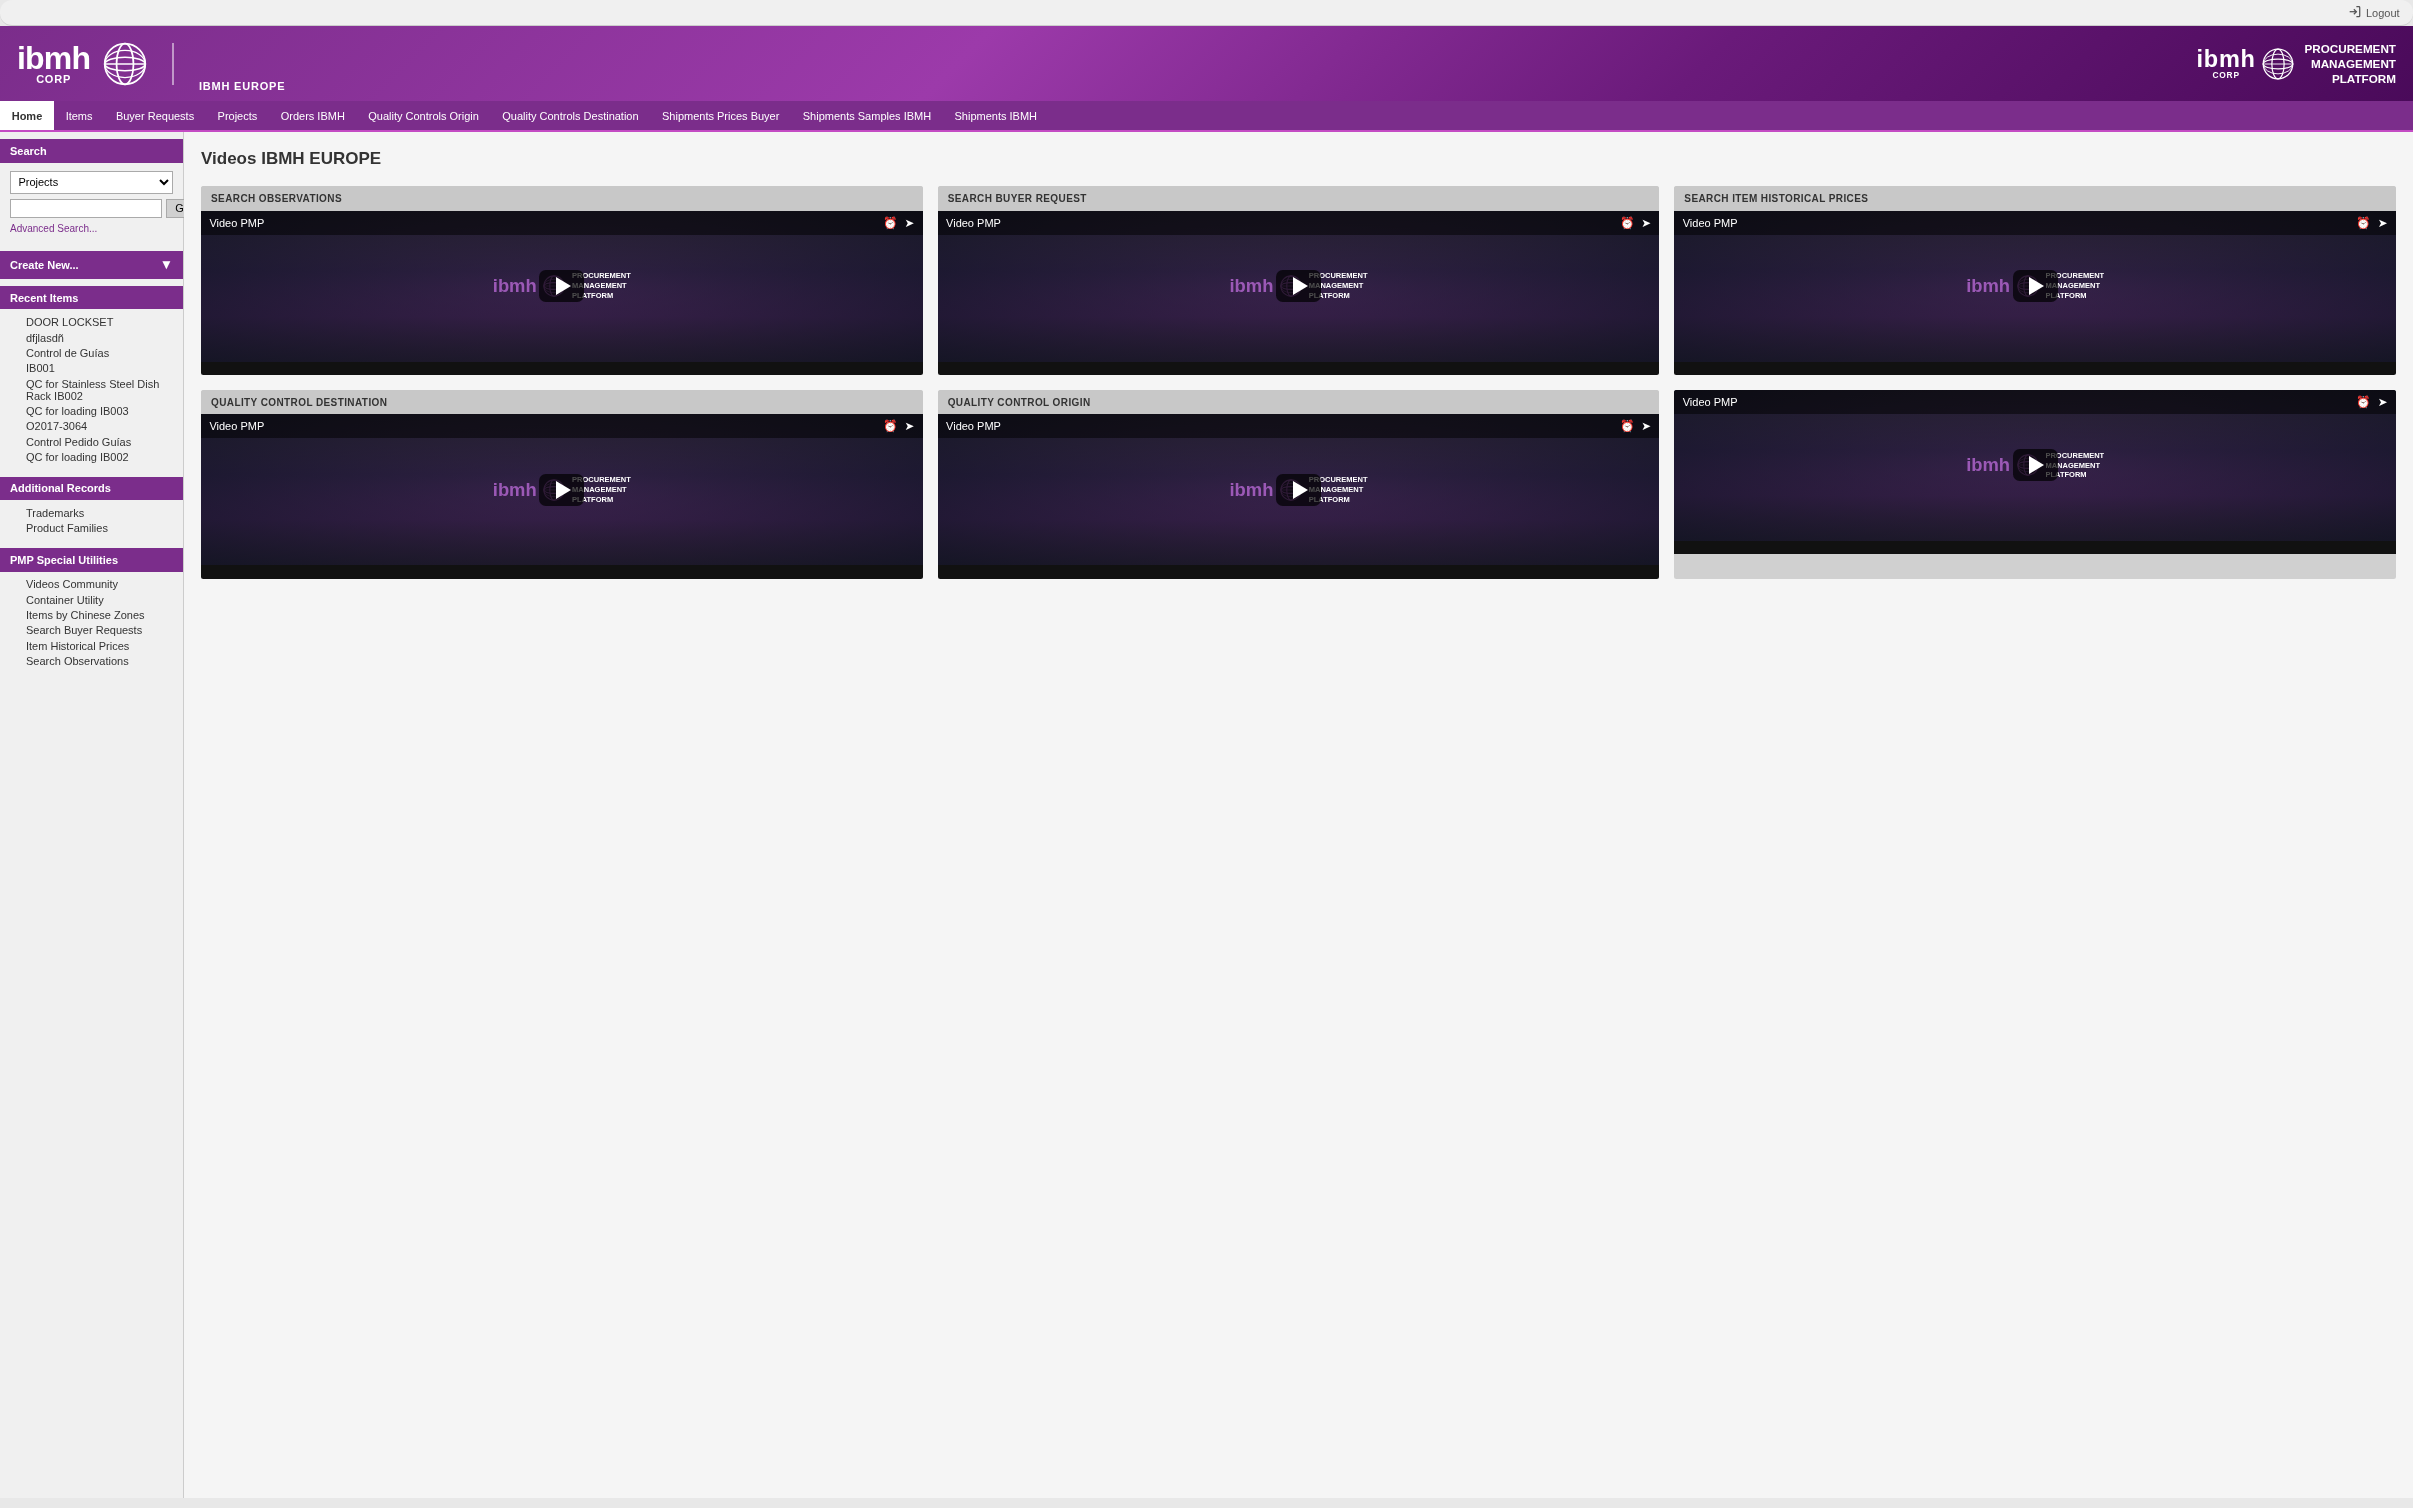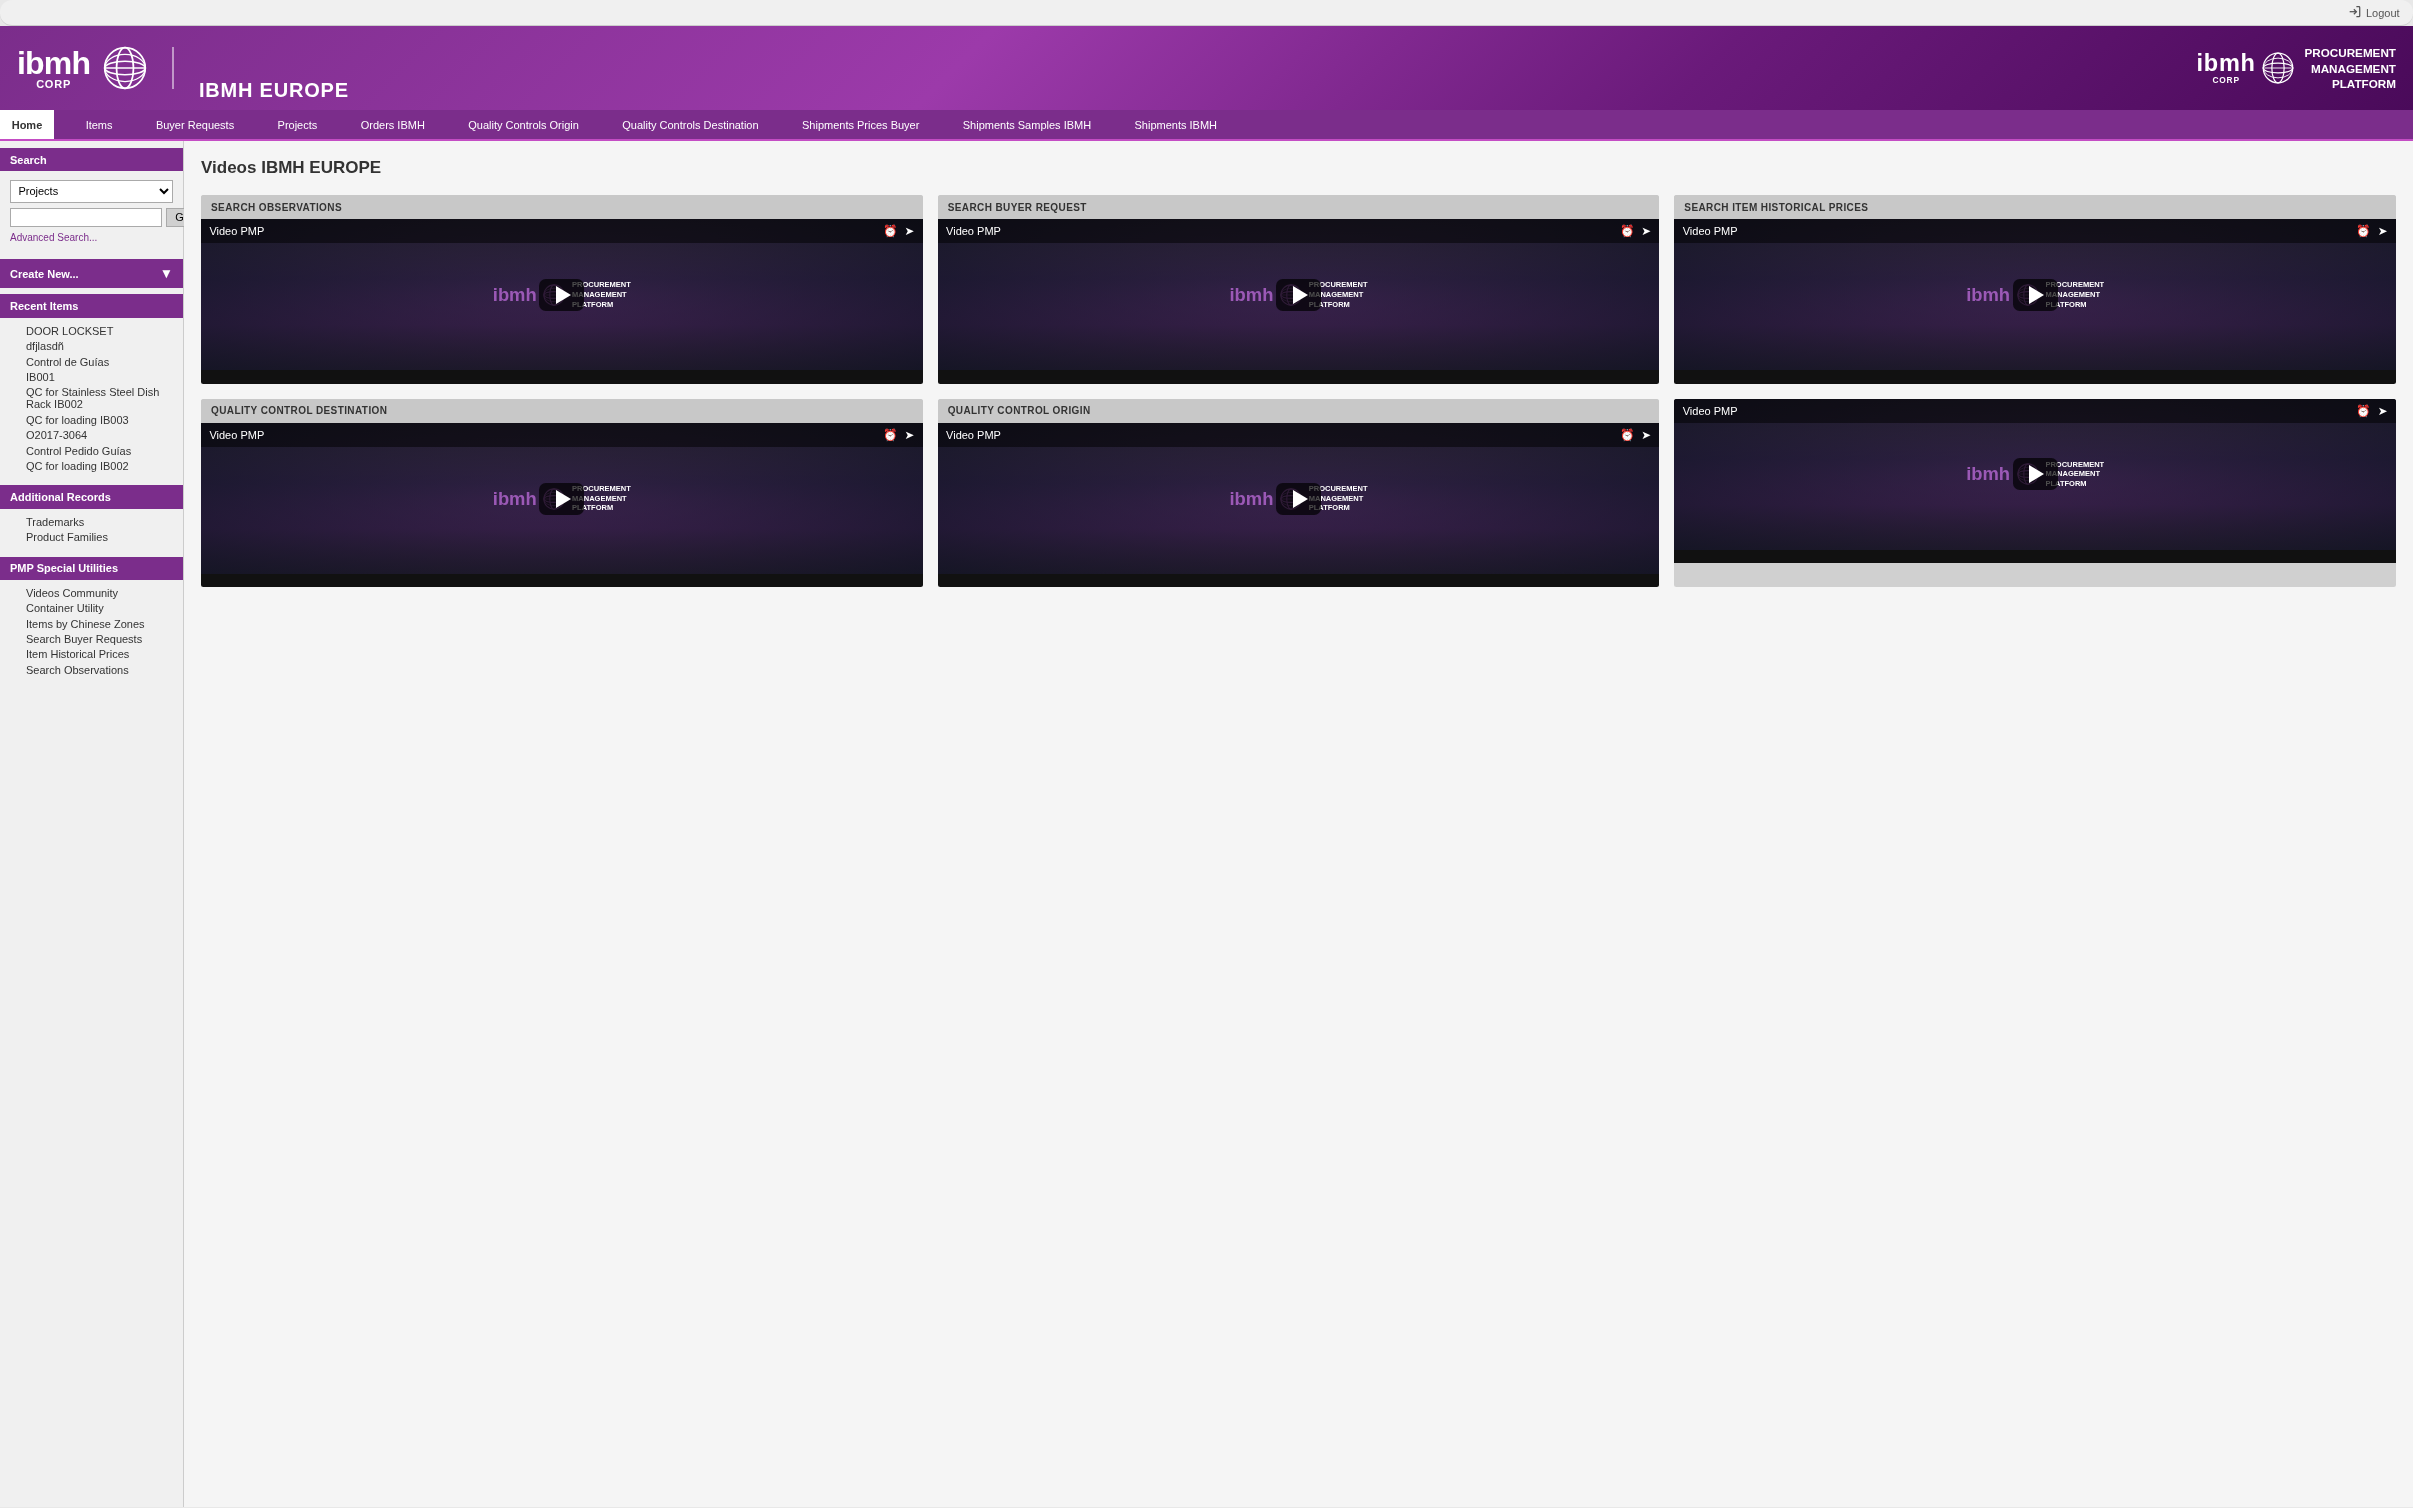"IBMH EUROPE" .header-title { font-size: 20px -> 11px }
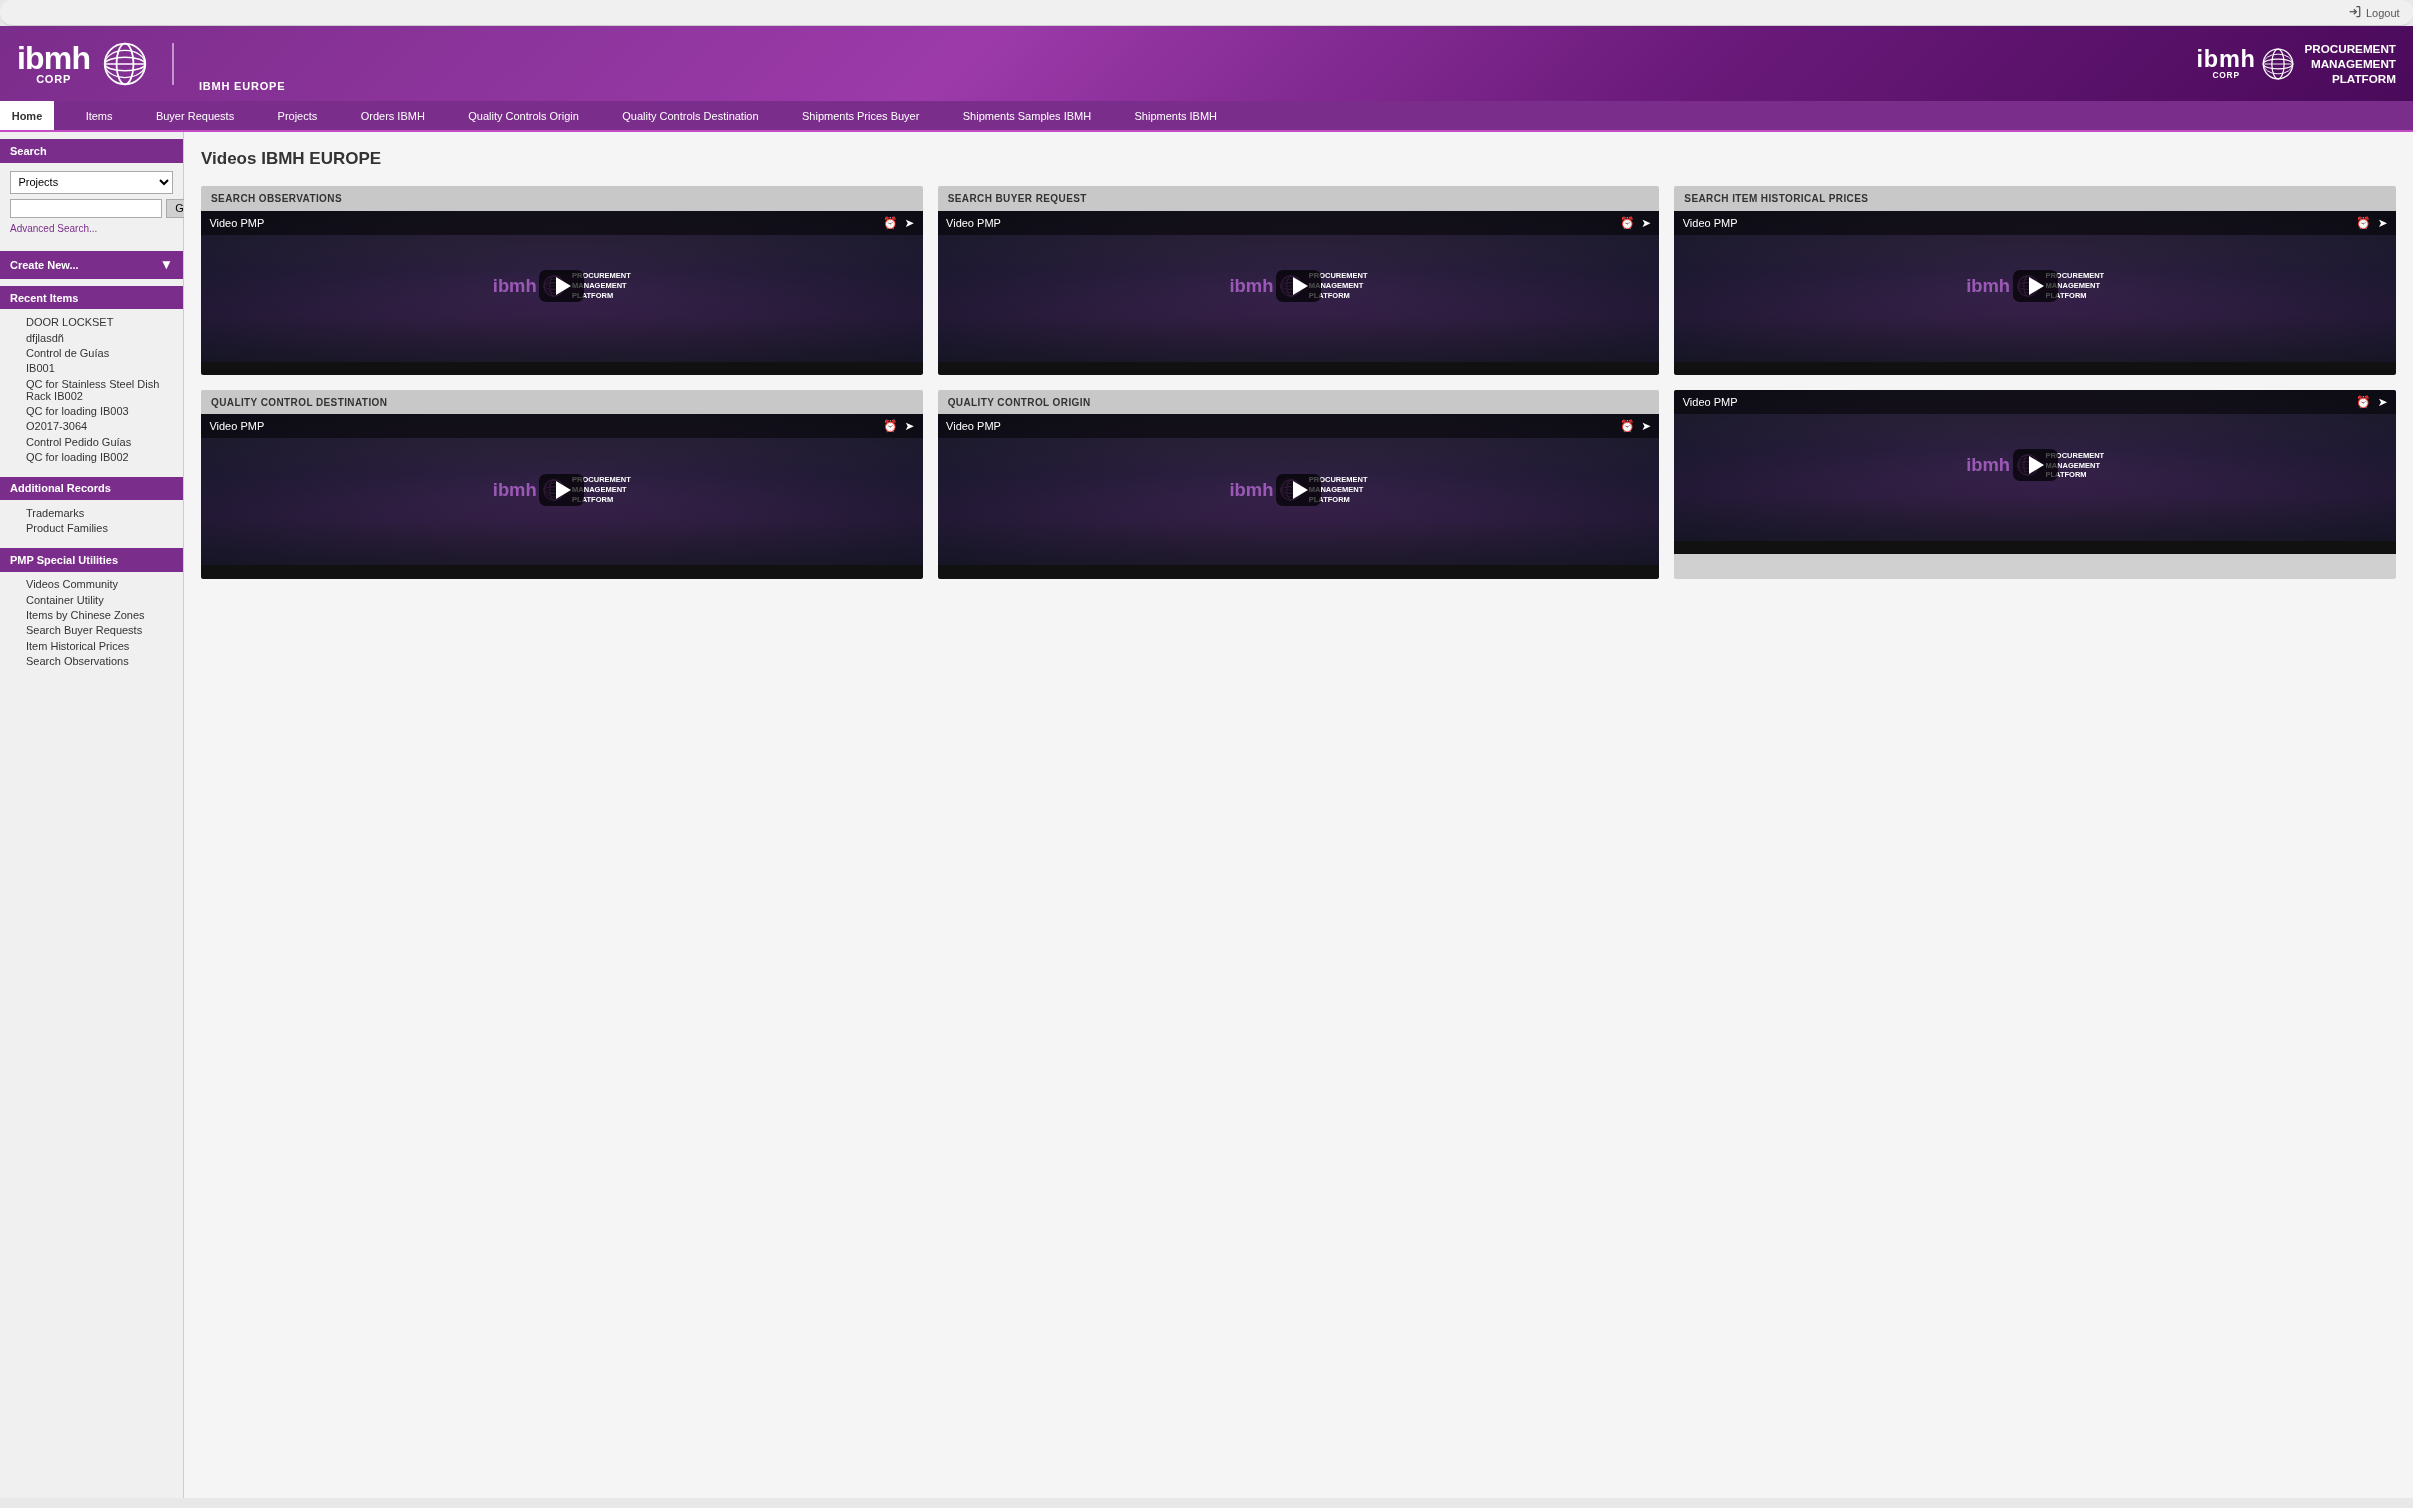"Home" #nav { gap: 20px -> none }
